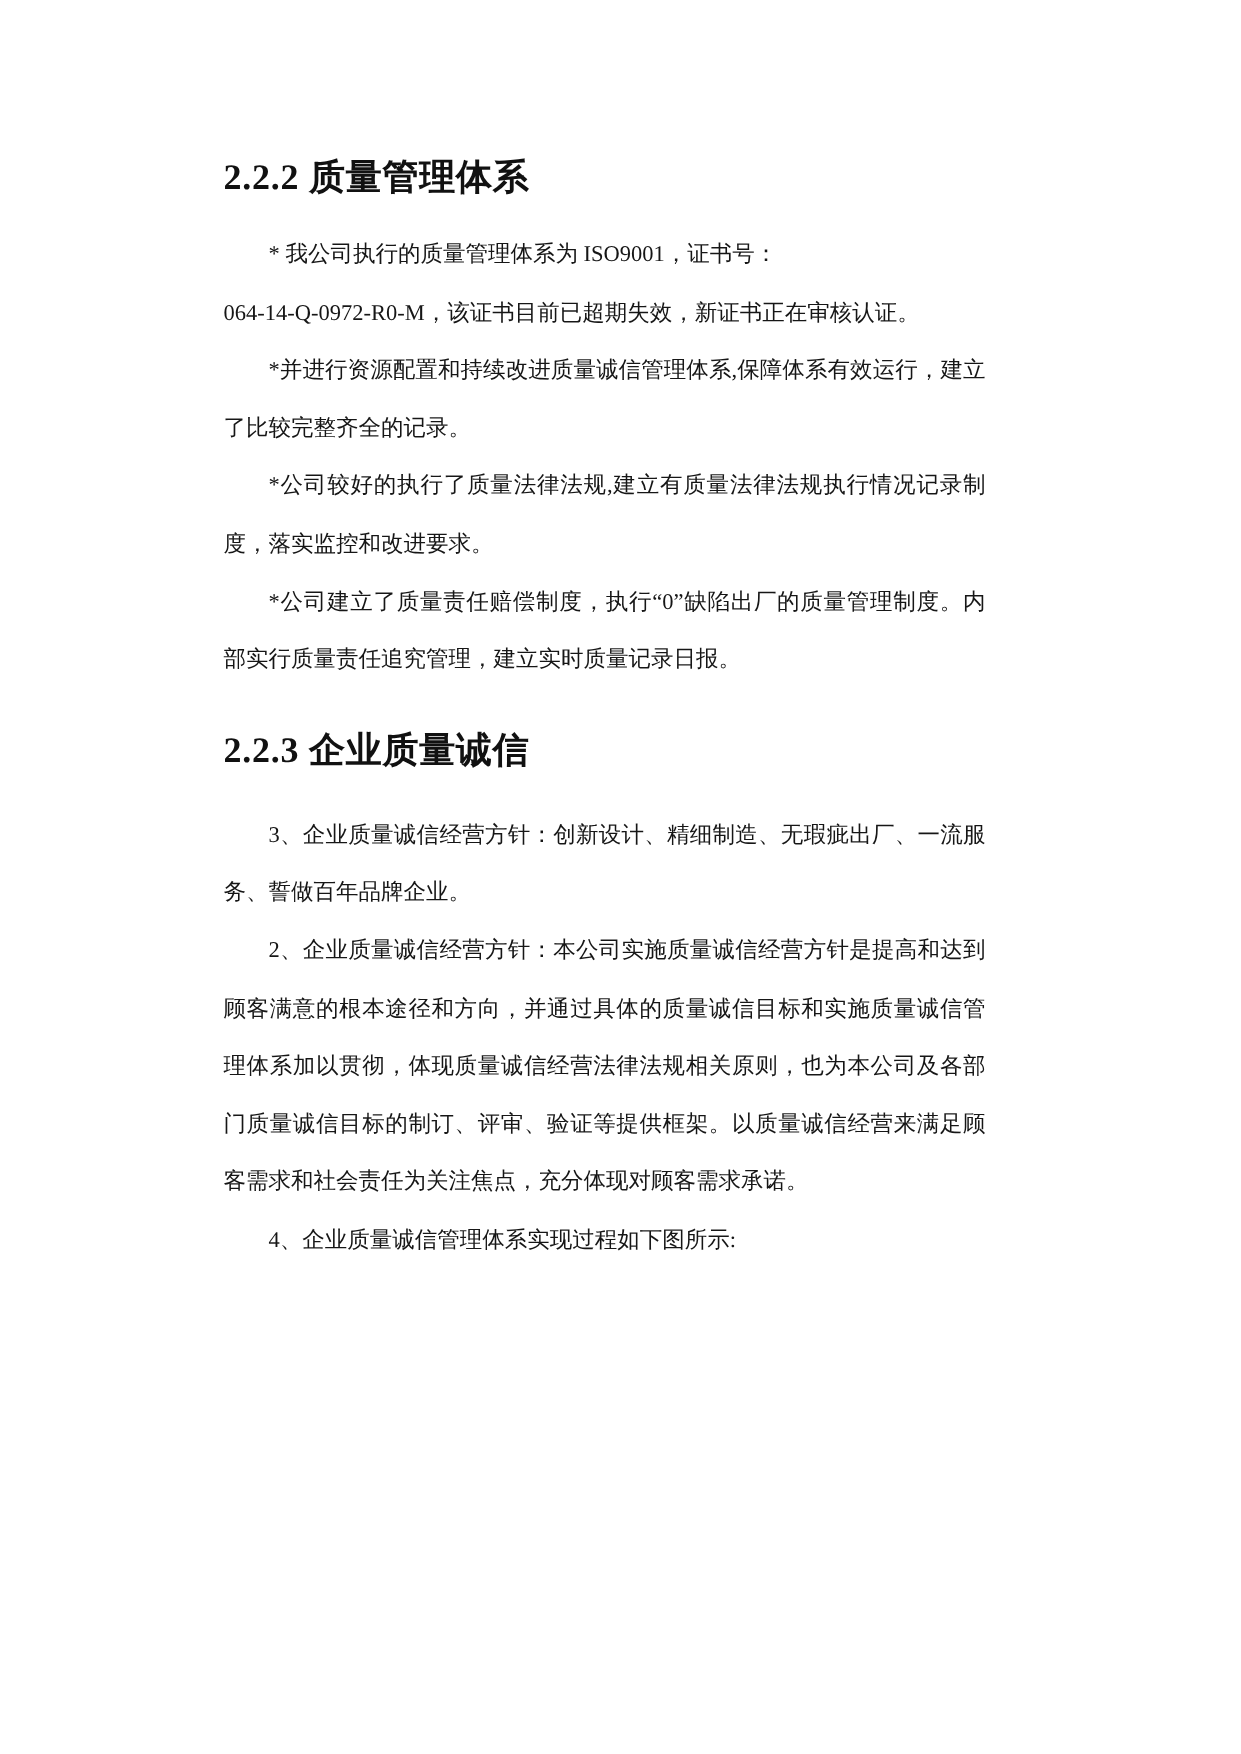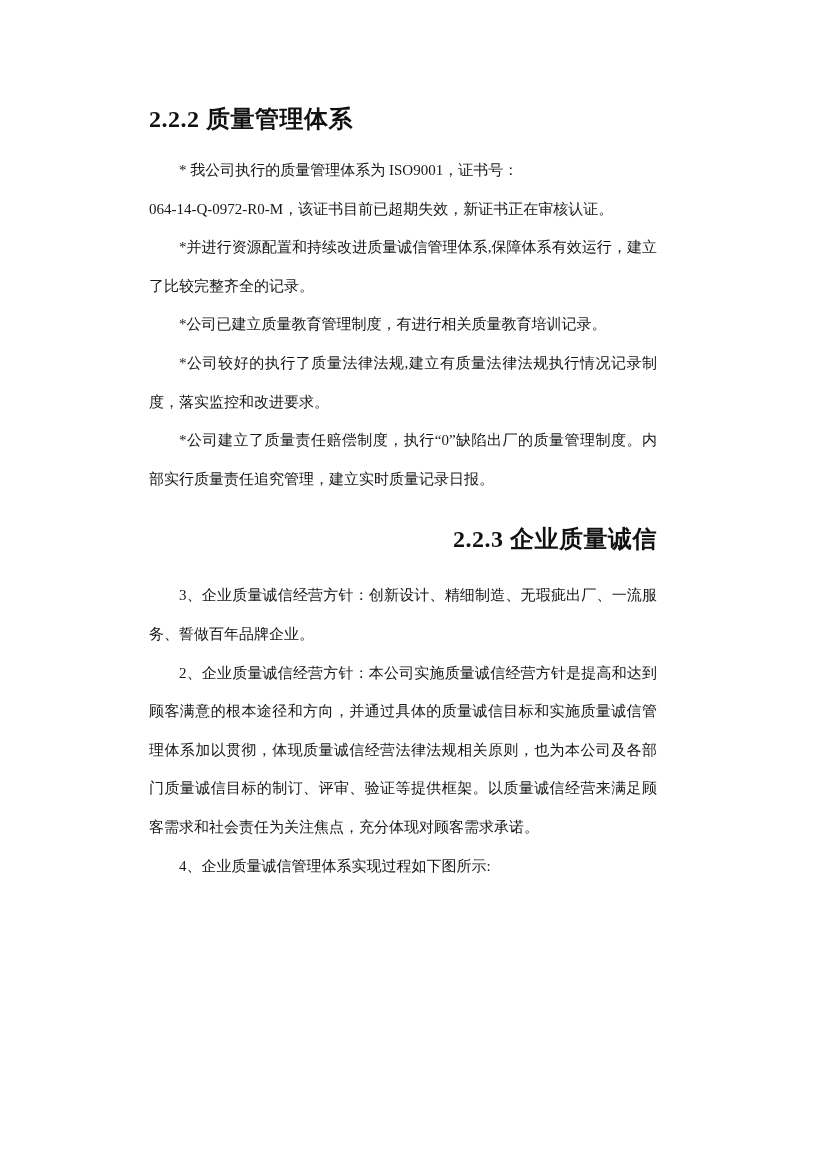"*公司已建立质量教育管理制度，有进行相关质量教育培训记录。" p.body-par { html: <p>*公司已建立质量教育管理制度，有进行相关质量教育培训记录。</p> -> none }
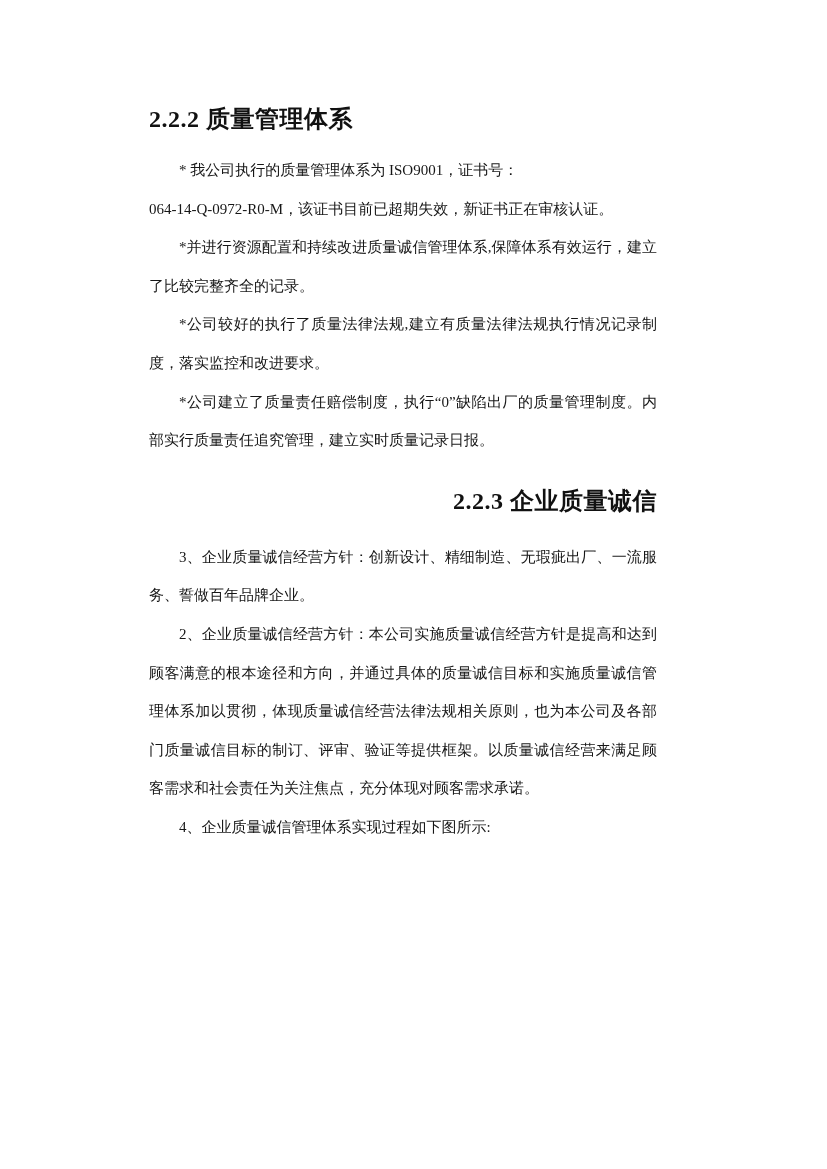"2.2.3 企业质量诚信" .section-heading.second { text-align: right -> none }
